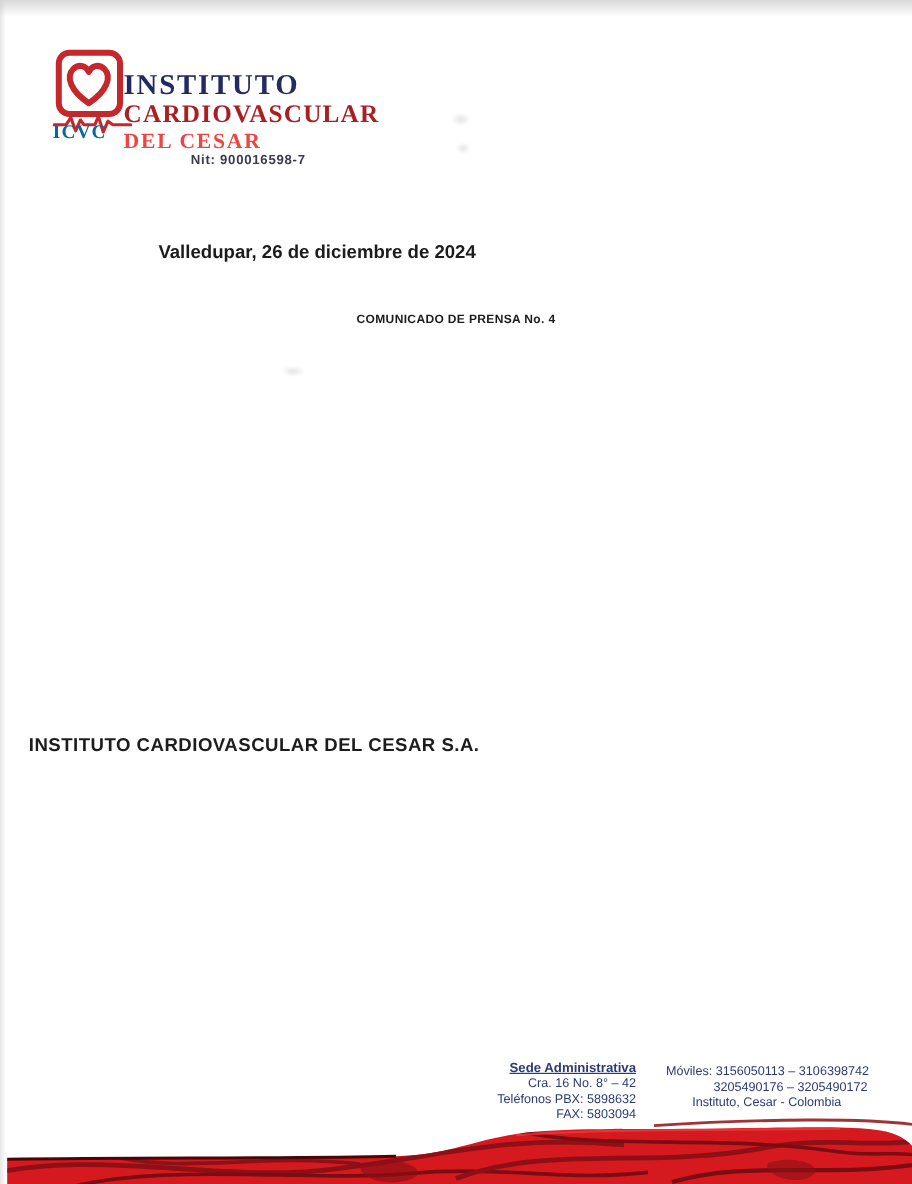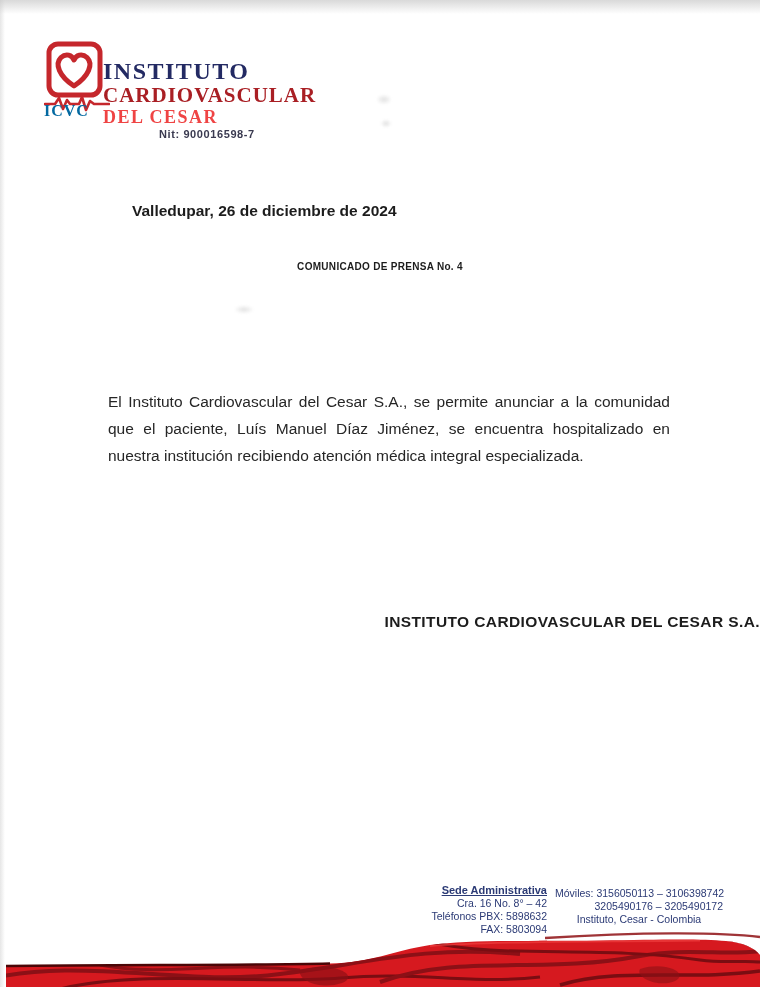"El Instituto Cardiovascular del Cesar" p { html: <p>El Instituto Cardiovascular del Cesar S.A., se permite anunciar a la comunidad que el paciente, Luís Manuel Díaz Jiménez, se encuentra hospitalizado en nuestra institución recibiendo atención médica integral especializada.</p> -> none }
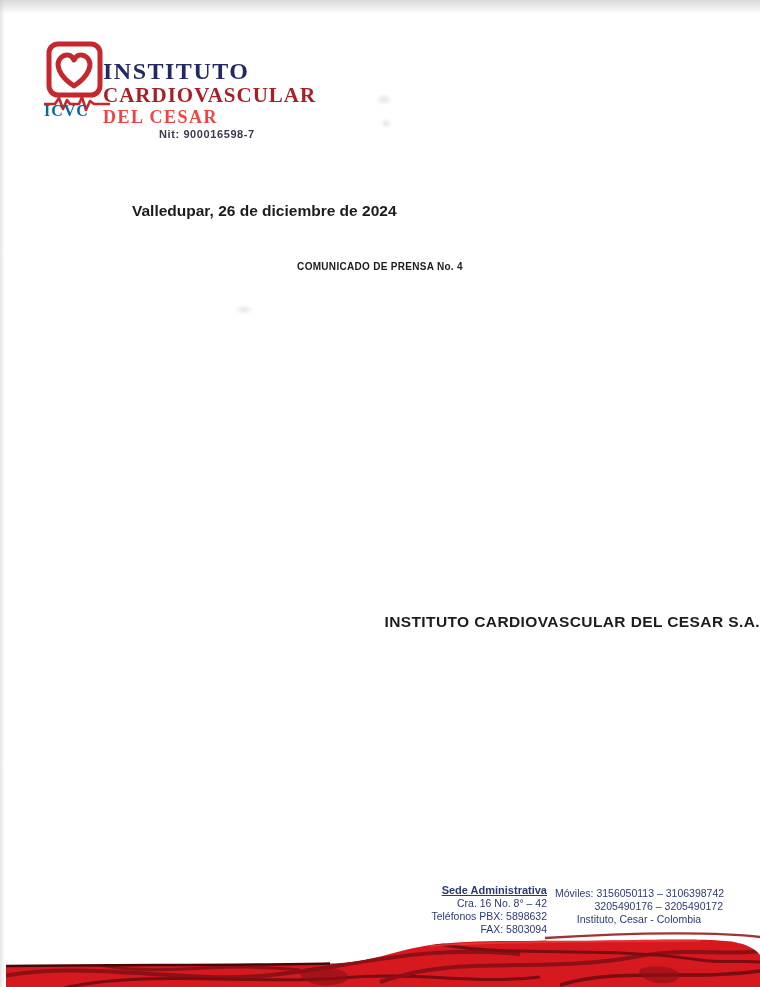"INSTITUTO CARDIOVASCULAR DEL CESAR S.A." .signature { padding-left: none -> 24px; text-align: right -> left }
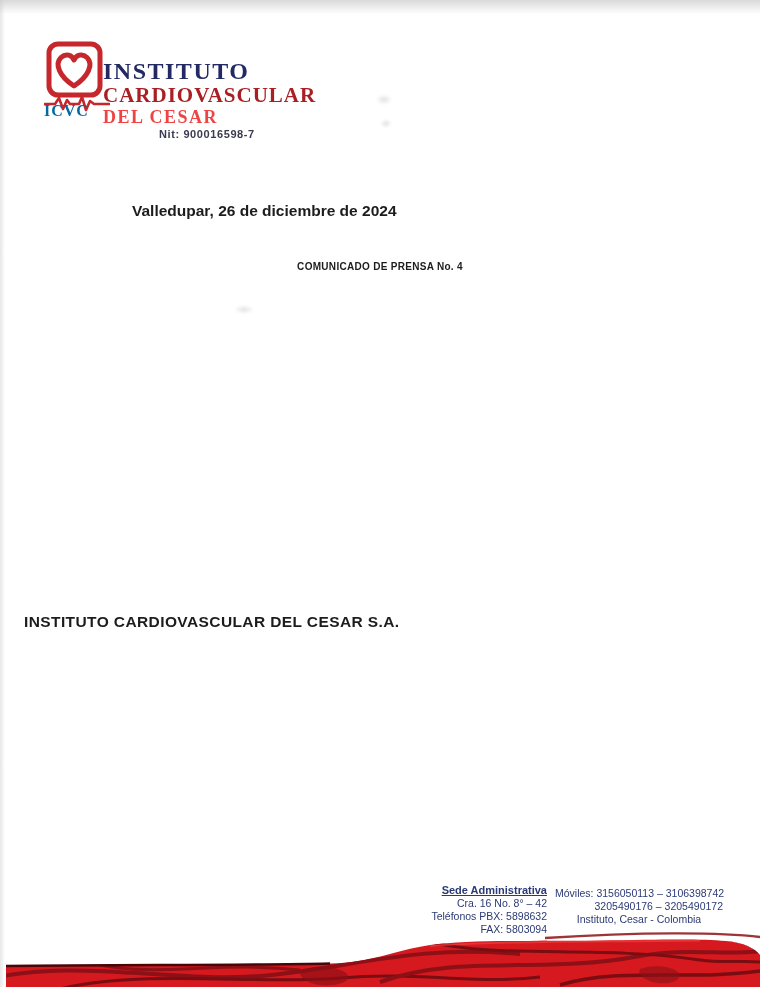"Sede Administrativa" .footer-admin { left: 344px -> 327px }
